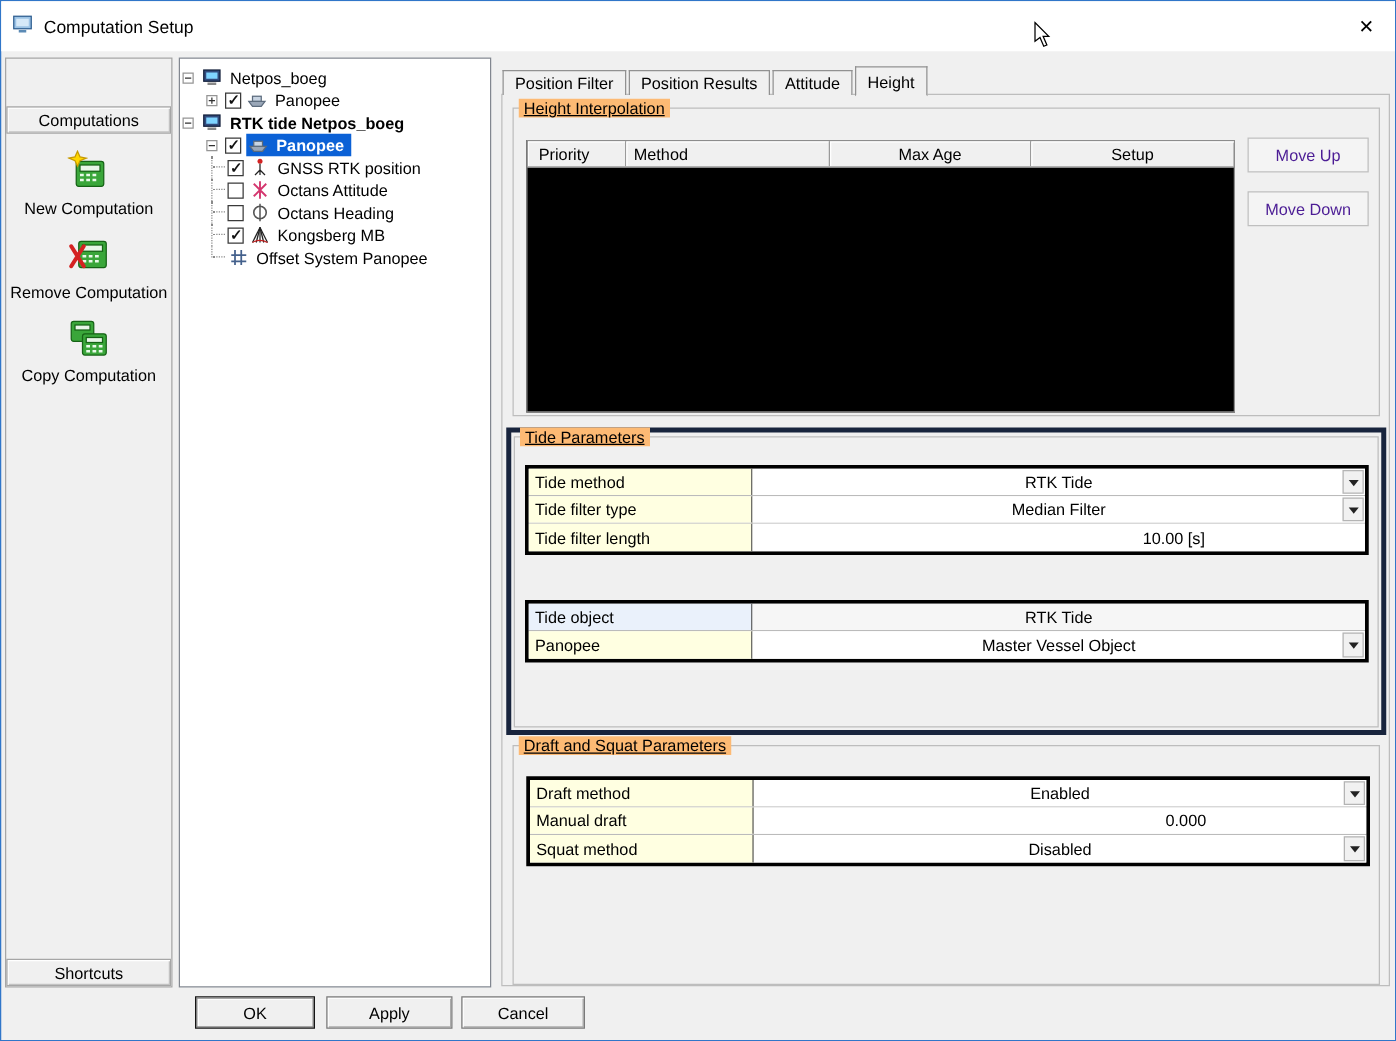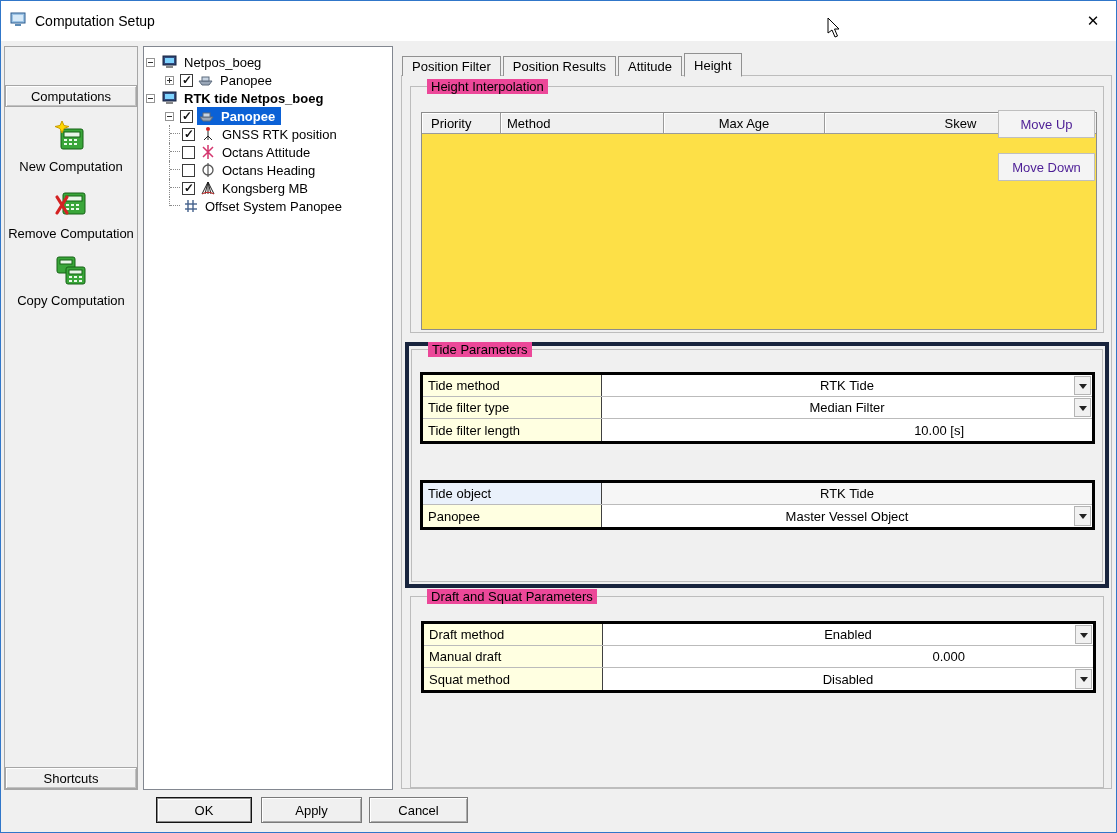"Height Interpolation" .gb-title { background: #ec4899 -> #fdba74; left: 16px -> 4px; text-decoration: none -> underline }
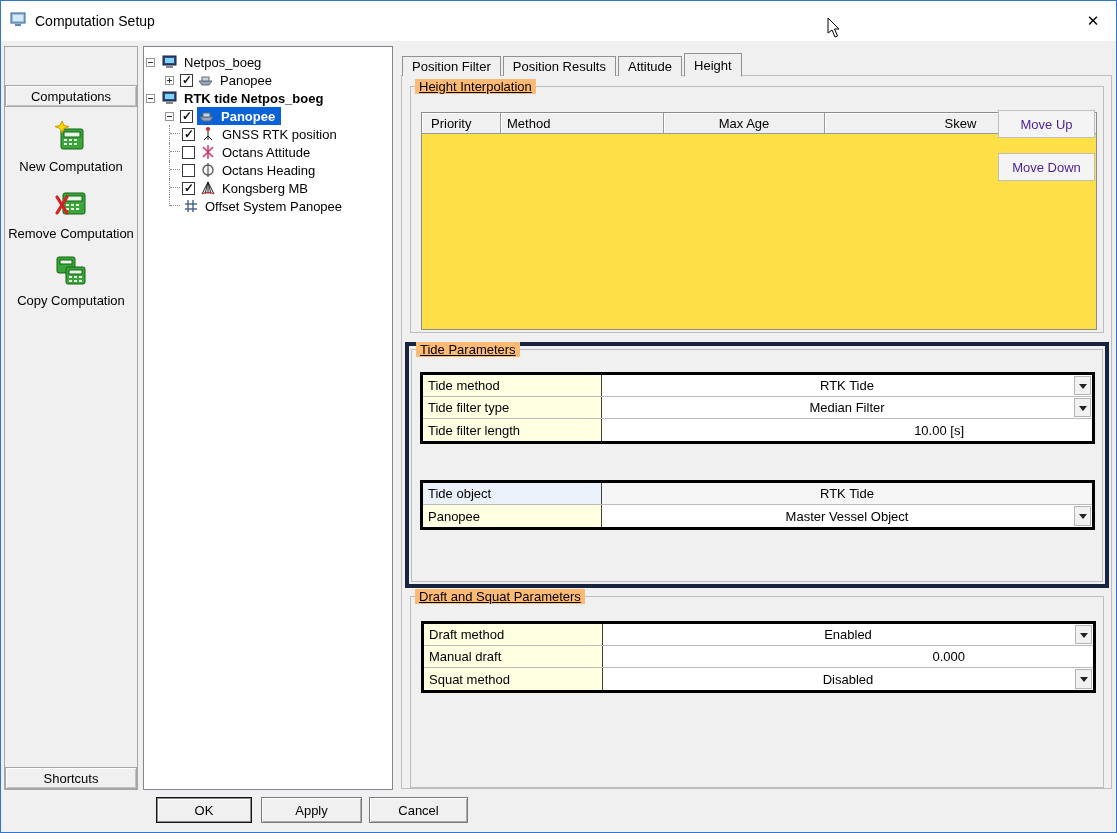"Priority" .hi-table { background: #fde047 -> #000000; width: 676px -> 567px }
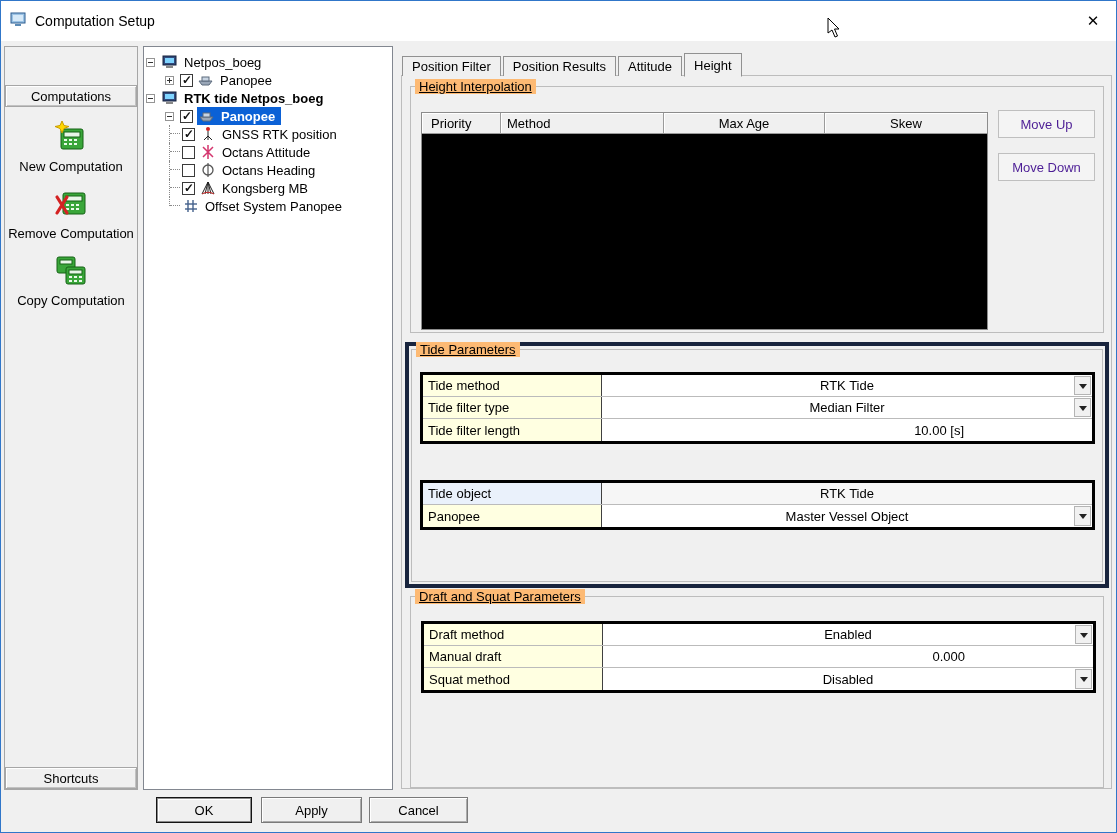"Skew" div.hi-cell { text: Skew -> Setup }
